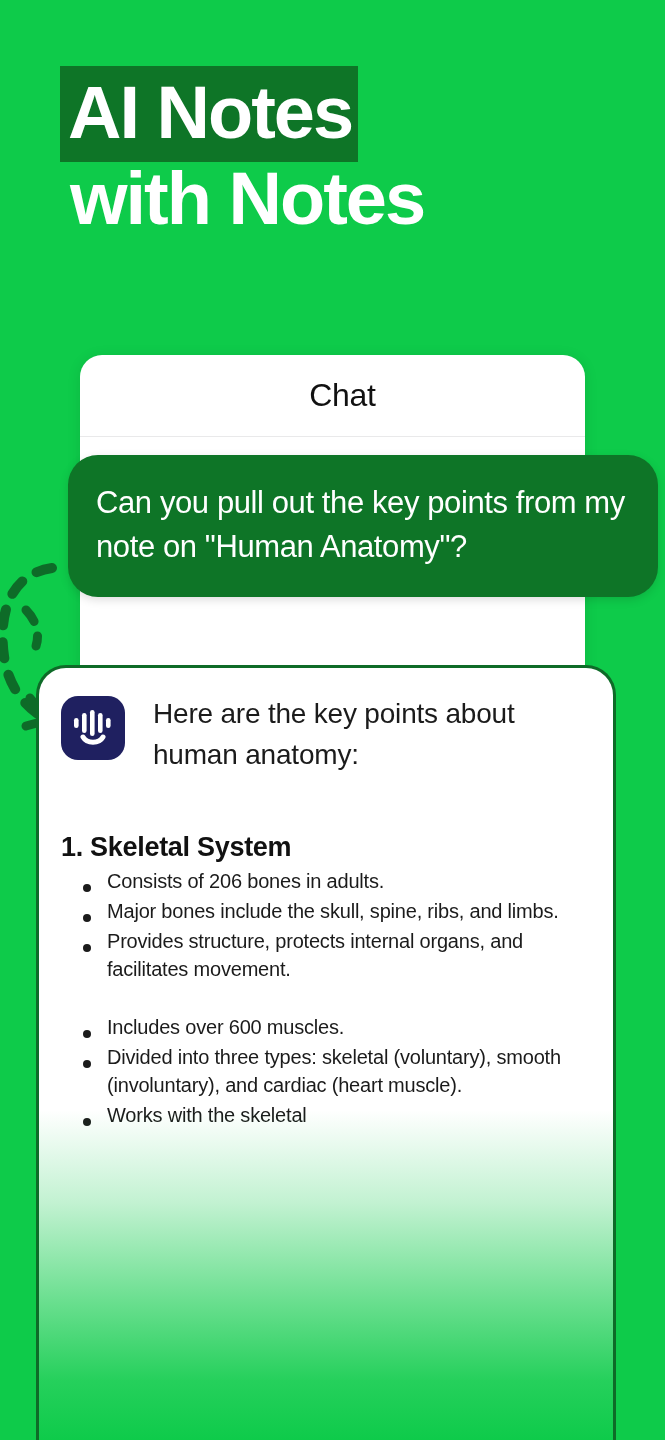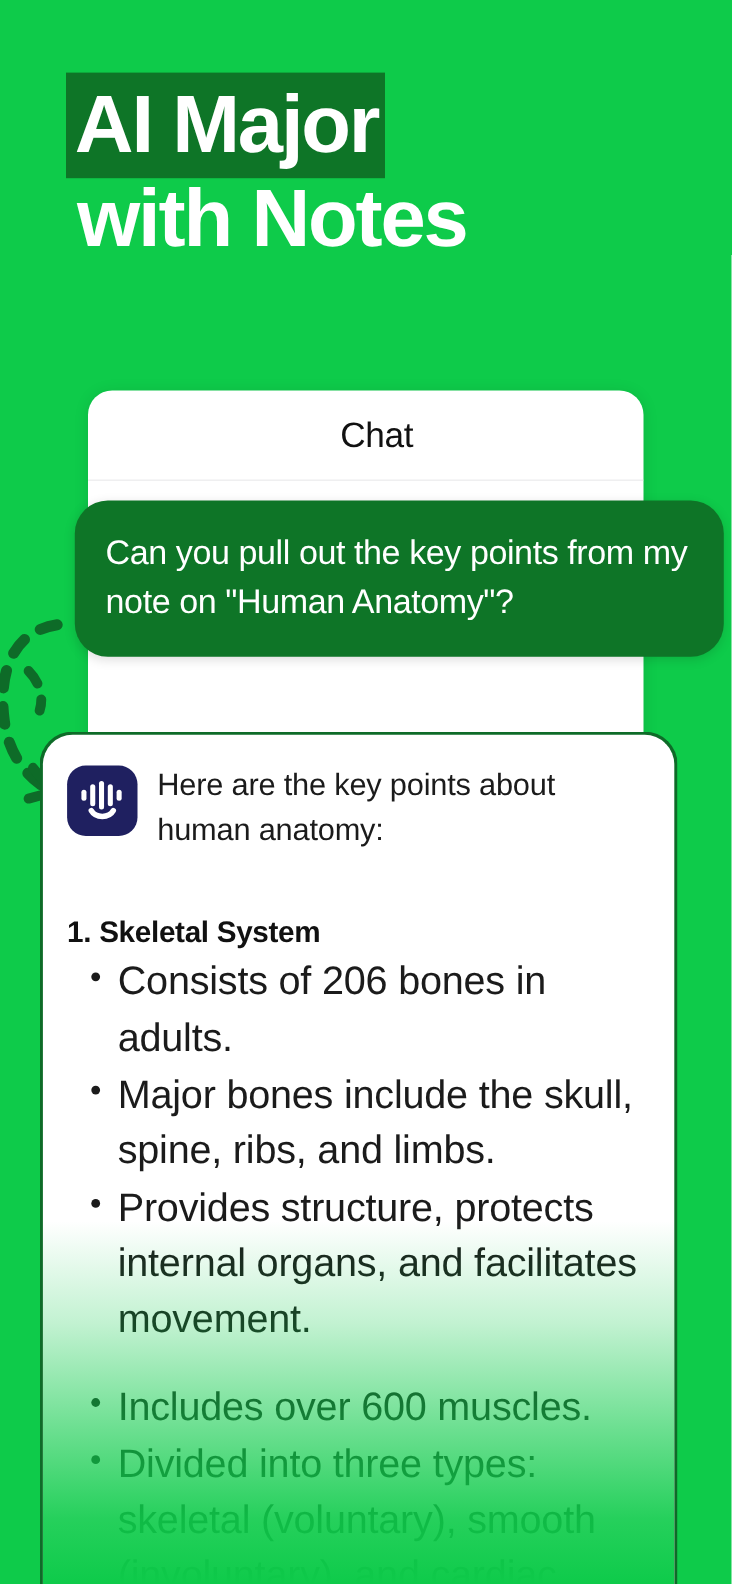"AI Major" span.headline-line { text: Major -> Notes }
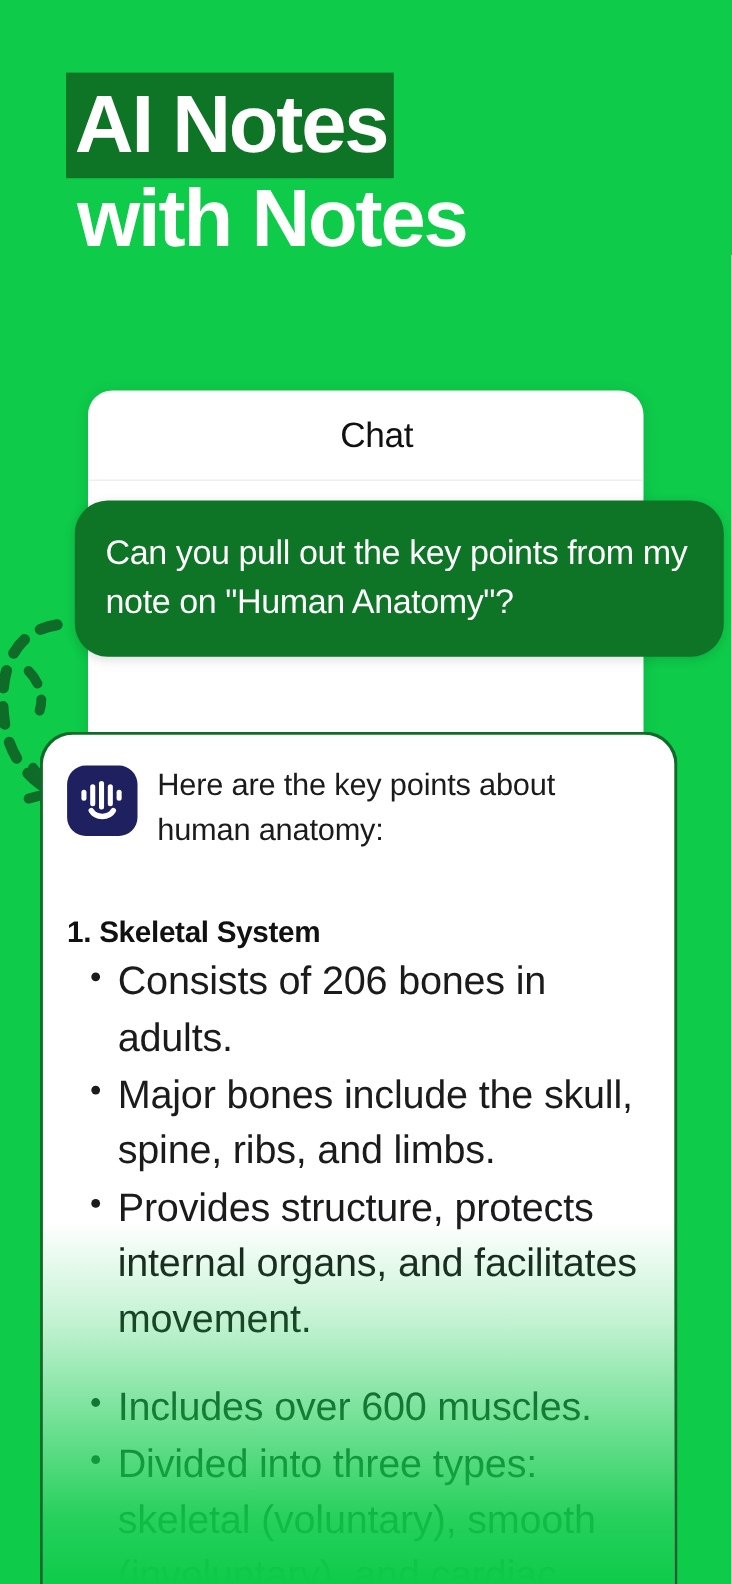"Here are the key points" .ai-head-row { gap: 18px -> 28px }
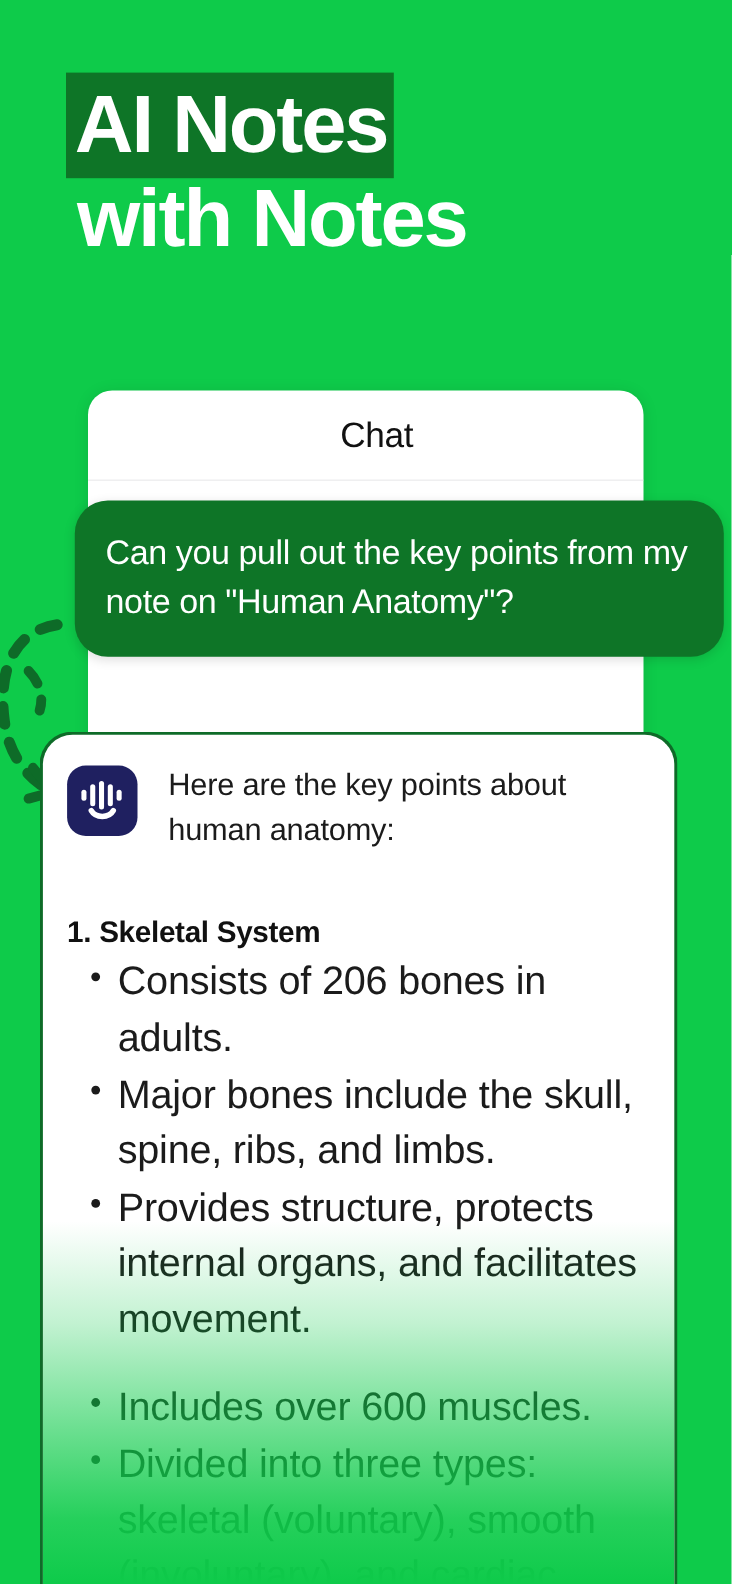"Consists of 206 bones in" .ai-body li { font-size: 36px -> 20px }
